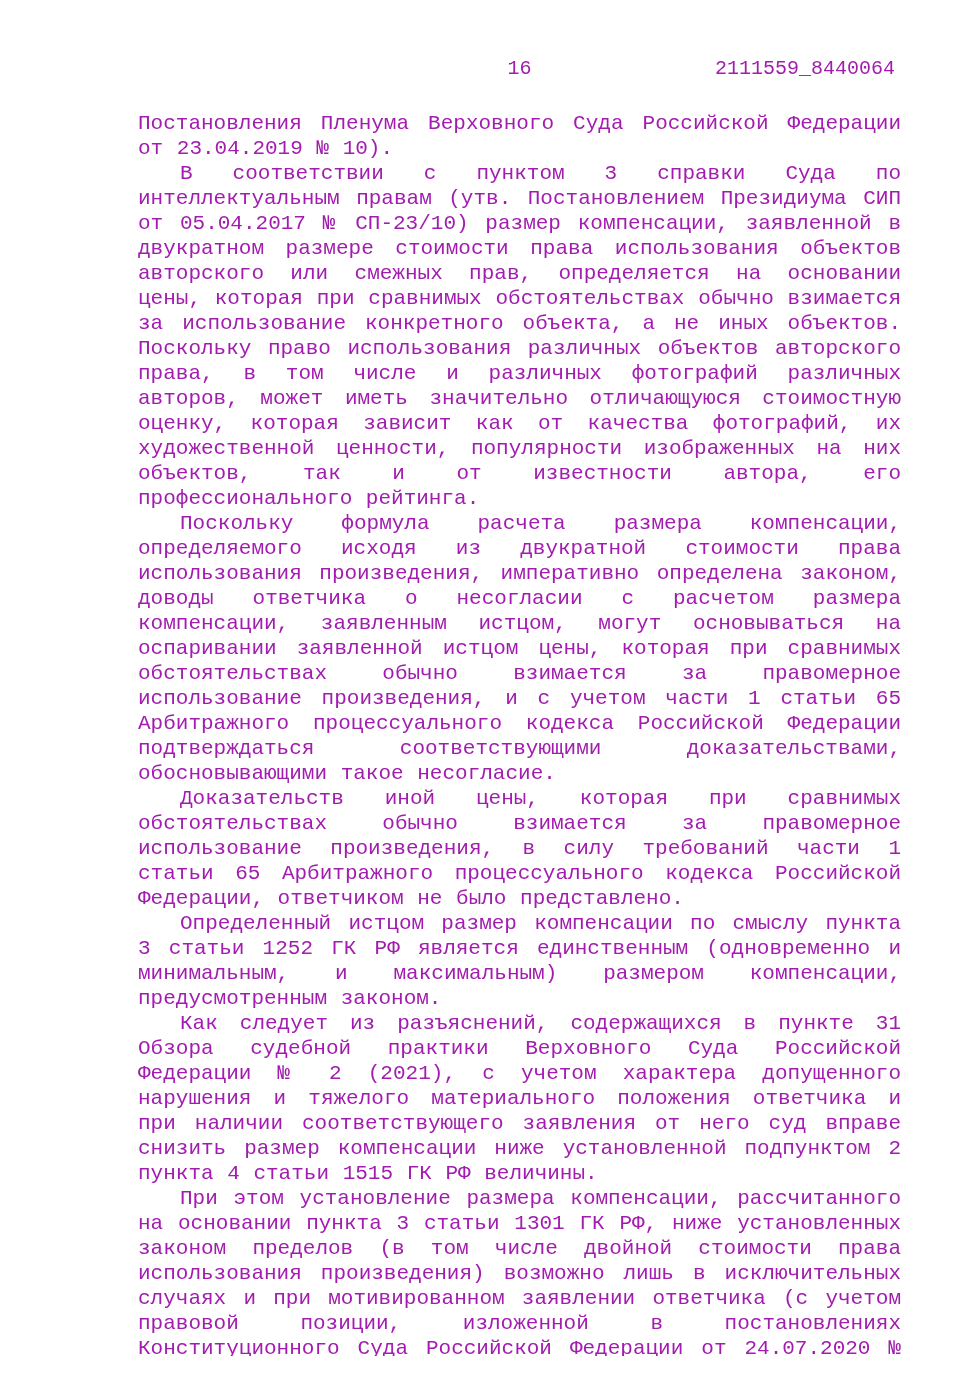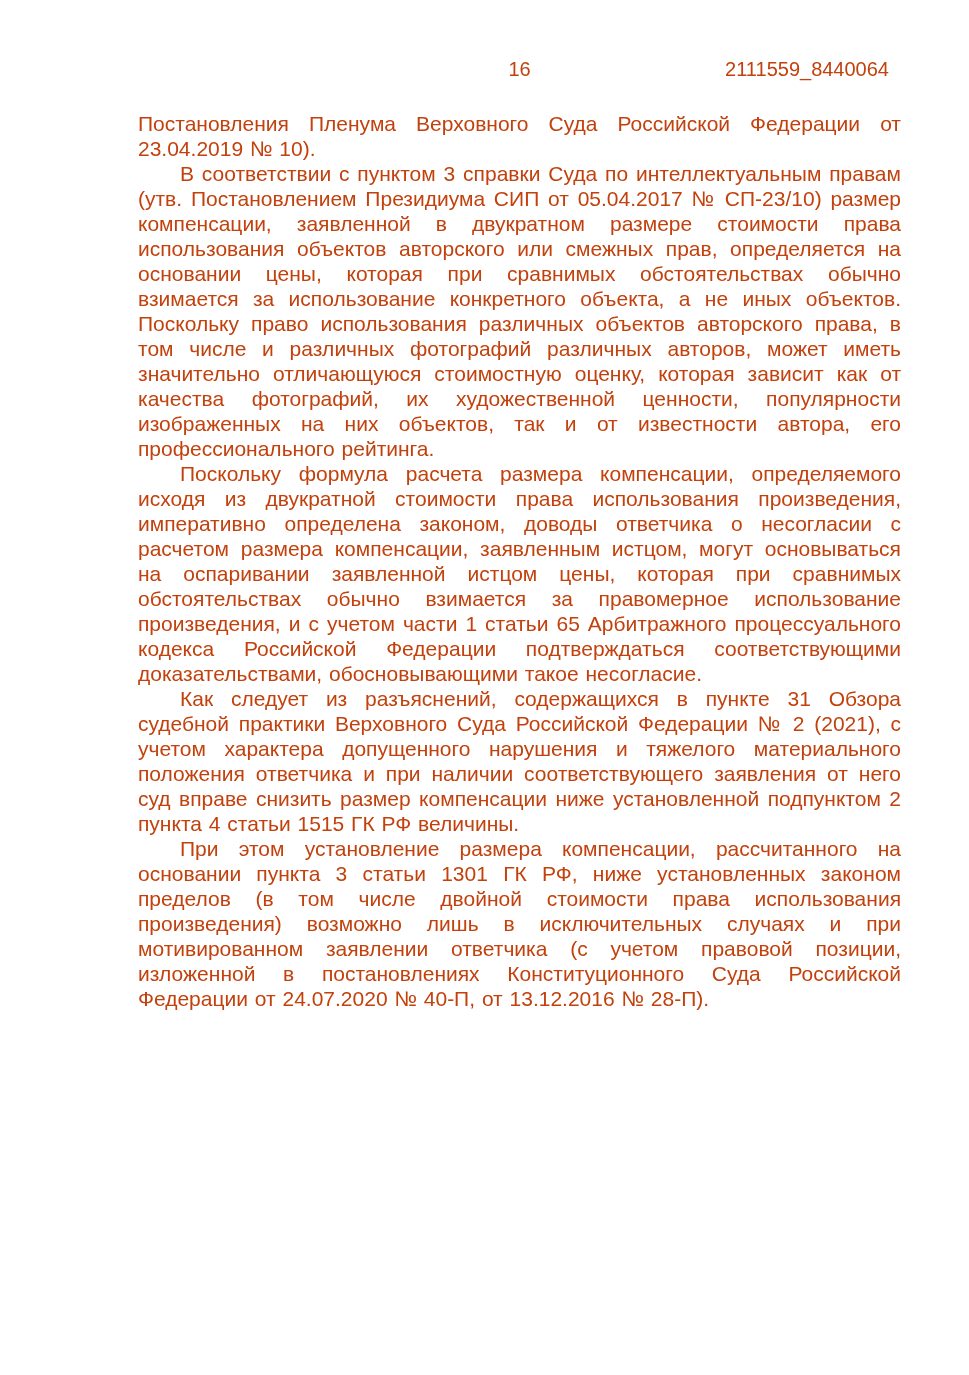"16" .page { color: #c2410c -> #a21caf; font-family: Liberation Sans, sans-serif -> Liberation Mono, monospace }
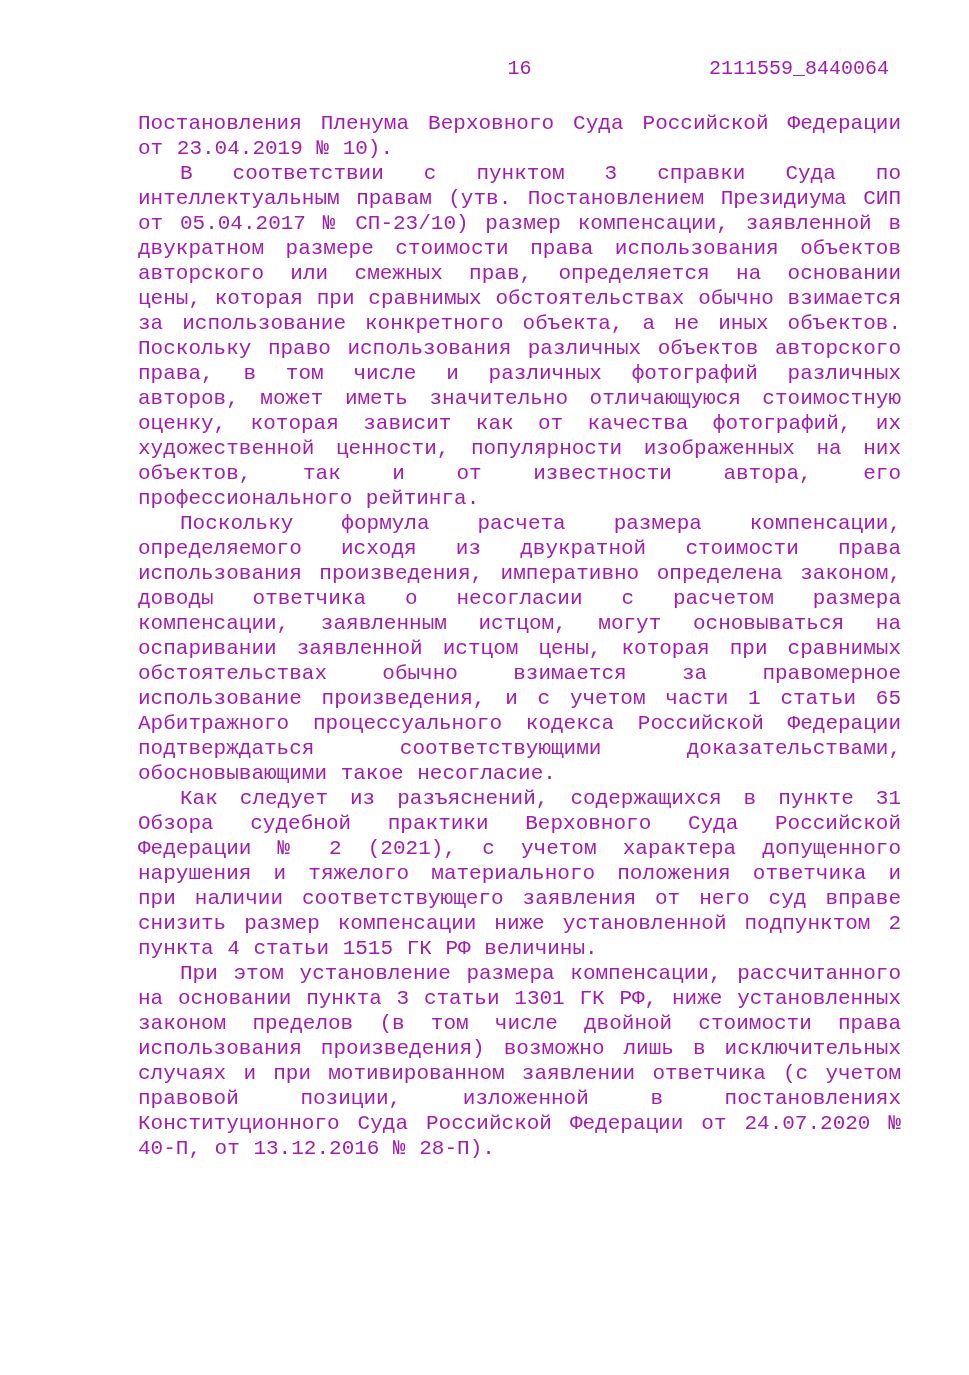"2111559_8440064" .doc-id { right: 12px -> 6px }
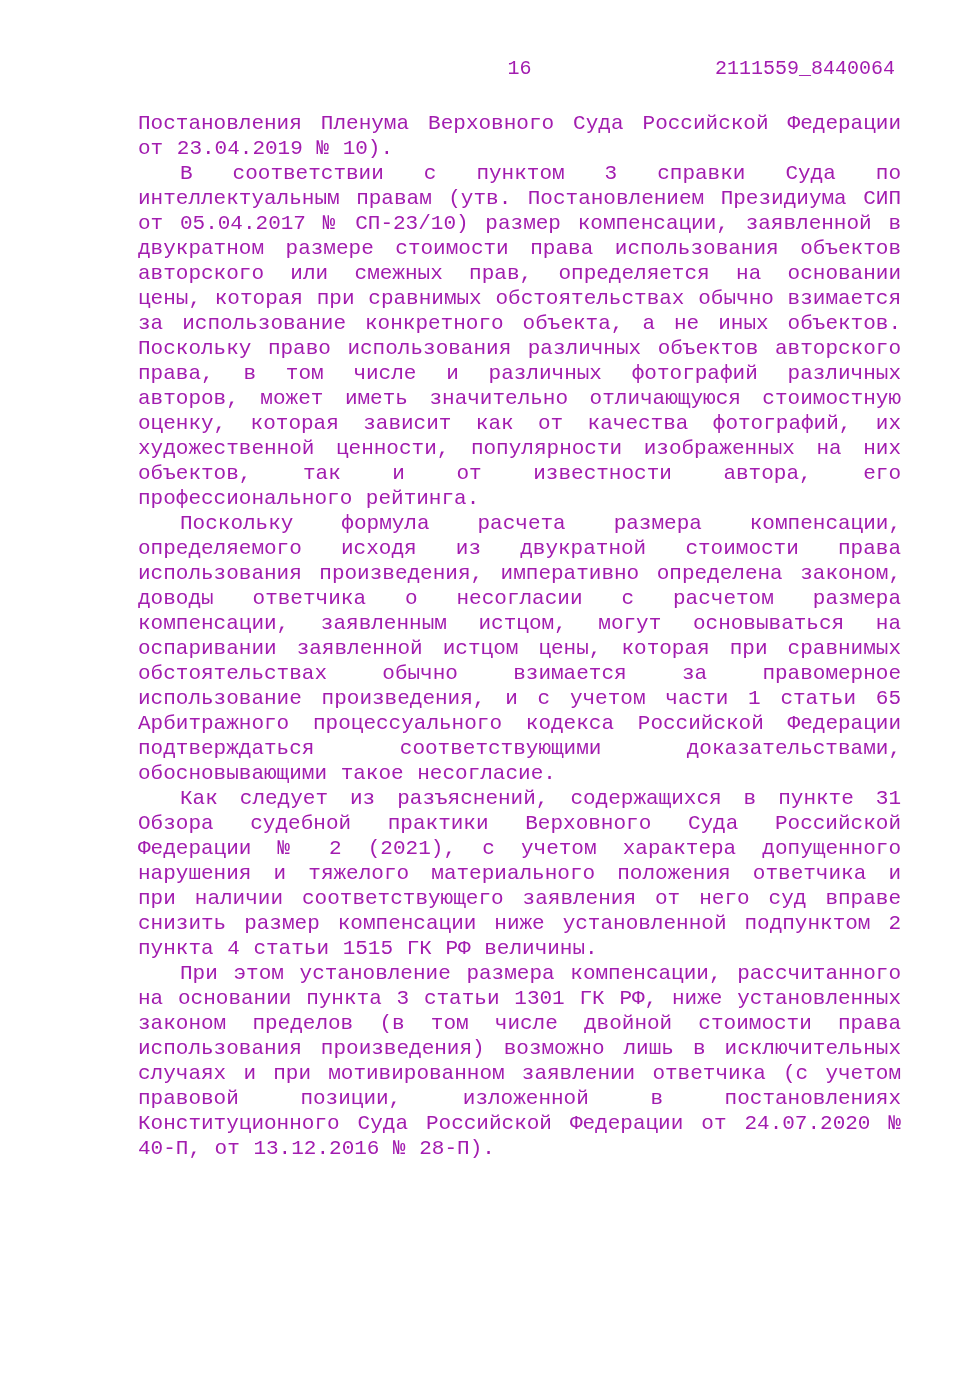"Доказательств иной цены, которая при" p.indent { html: none -> <p>Доказательств иной цены, которая при сравнимых обстоятельствах обычно взимается за правомерное использование произведения, в силу требований части 1 статьи 65 Арбитражного процессуального кодекса Российской Федерации, ответчиком не было представлено.</p> }
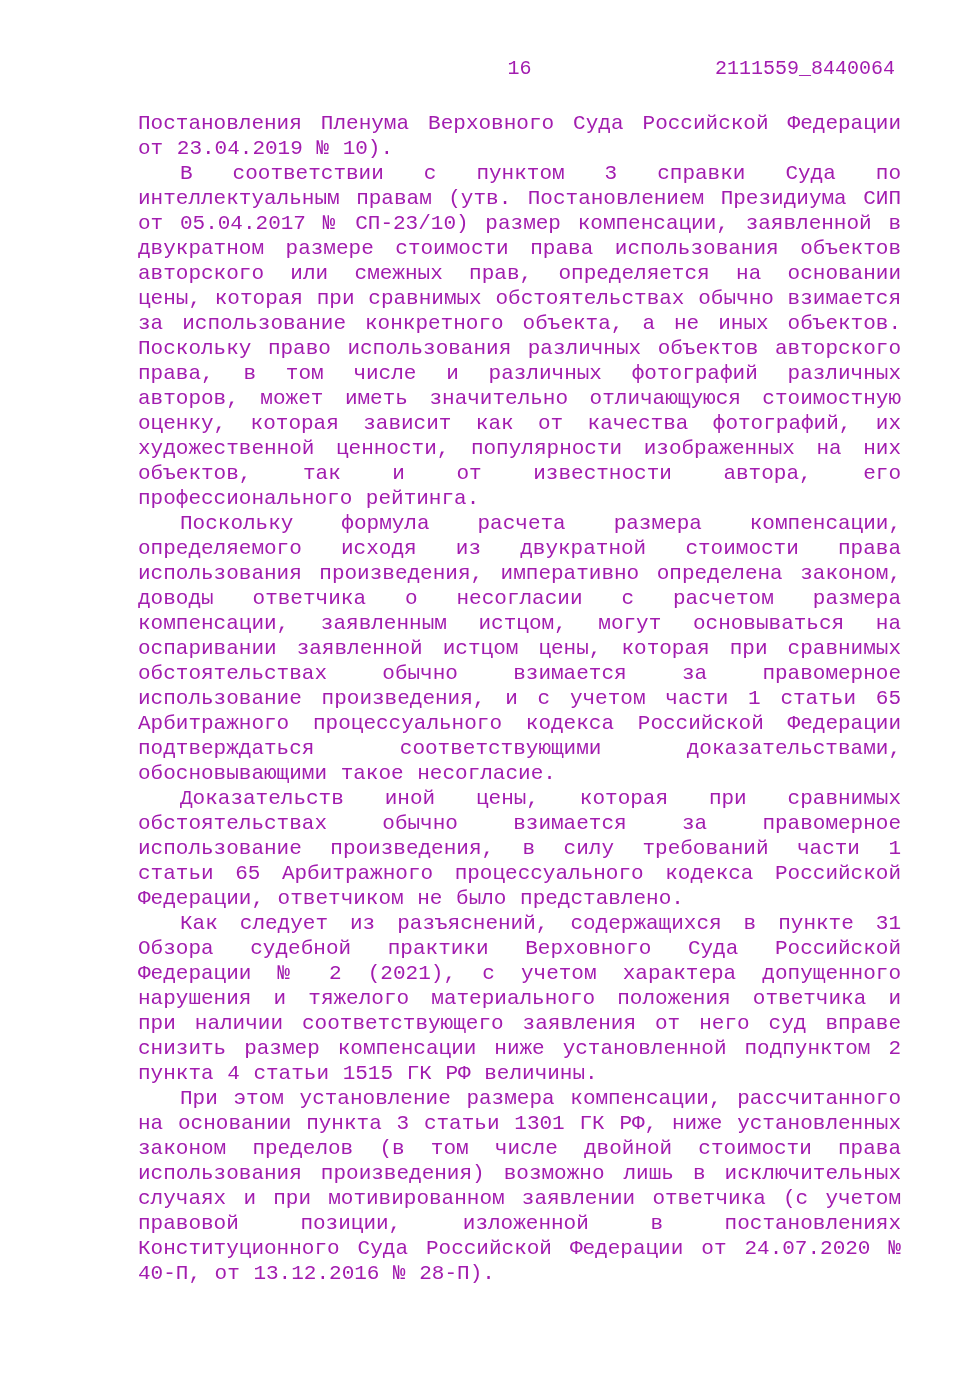"Определенный истцом размер компенсации" p.indent { html: none -> <p>Определенный истцом размер компенсации по смыслу пункта 3 статьи 1252 ГК РФ является единственным (одновременно и минимальным, и максимальным) размером компенсации, предусмотренным законом.</p> }
